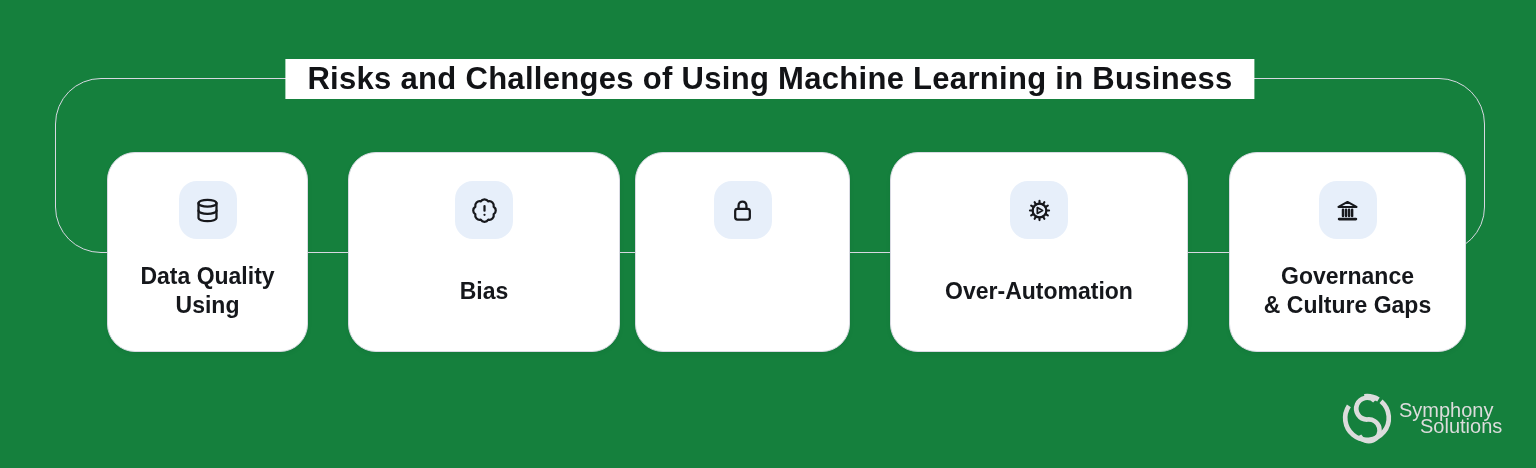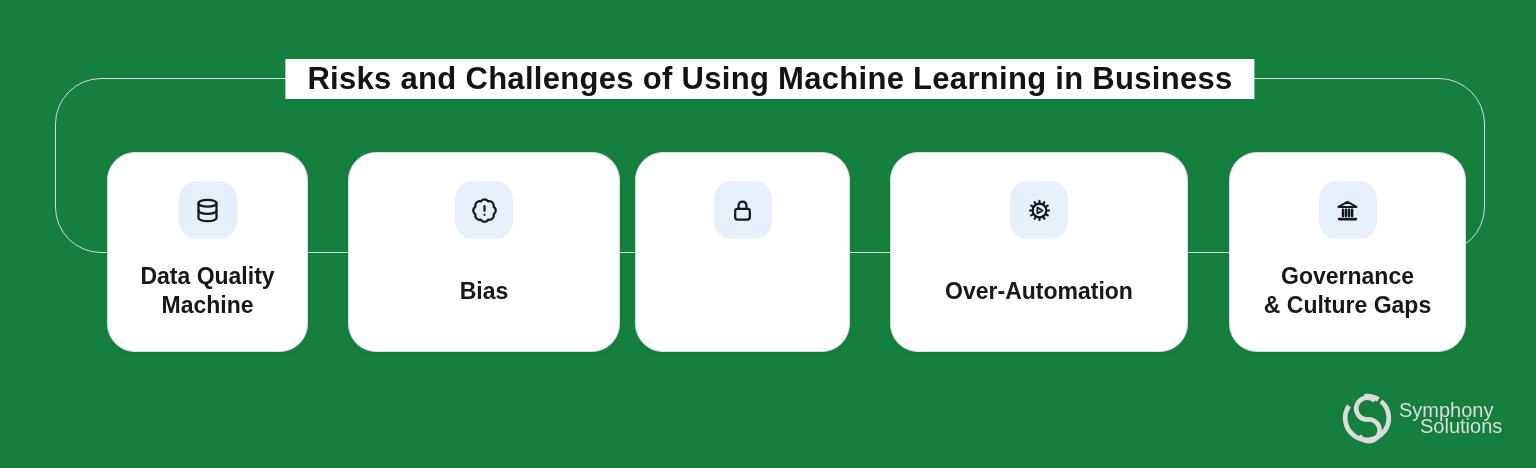"Machine" span { text: Machine -> Using }
